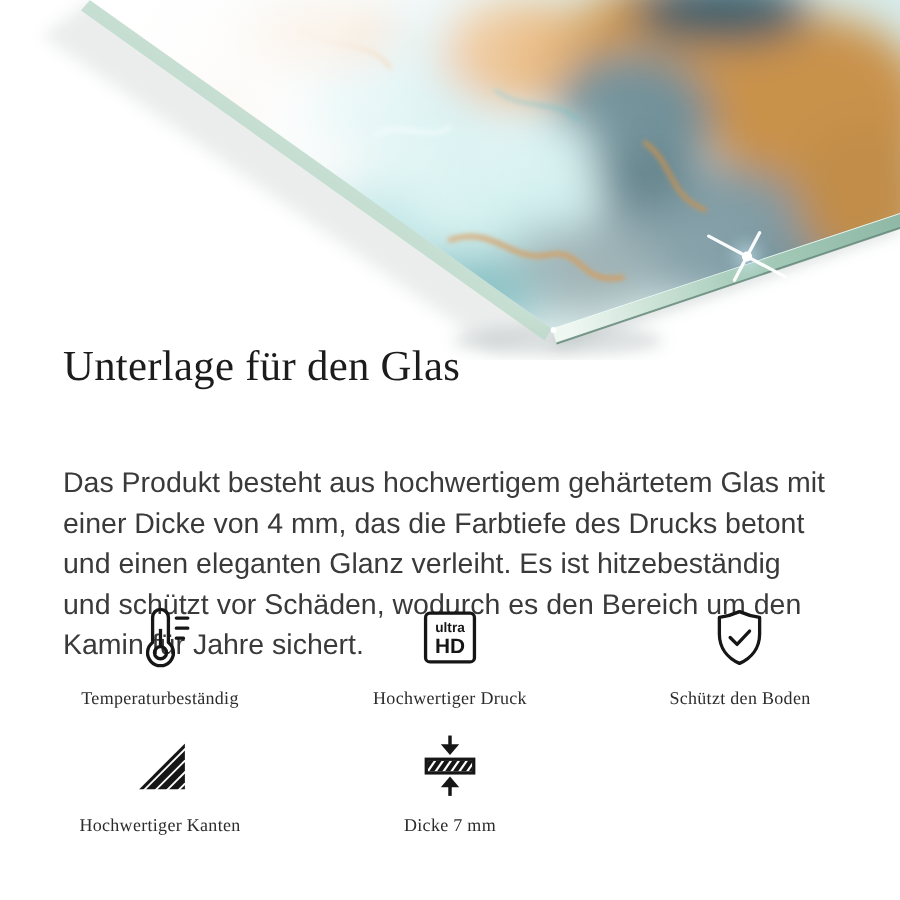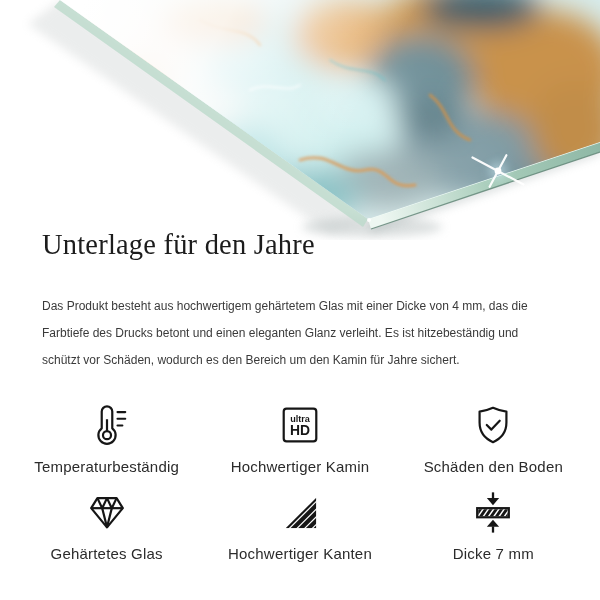"Unterlage für den Jahre" span { text: Jahre -> Glas }
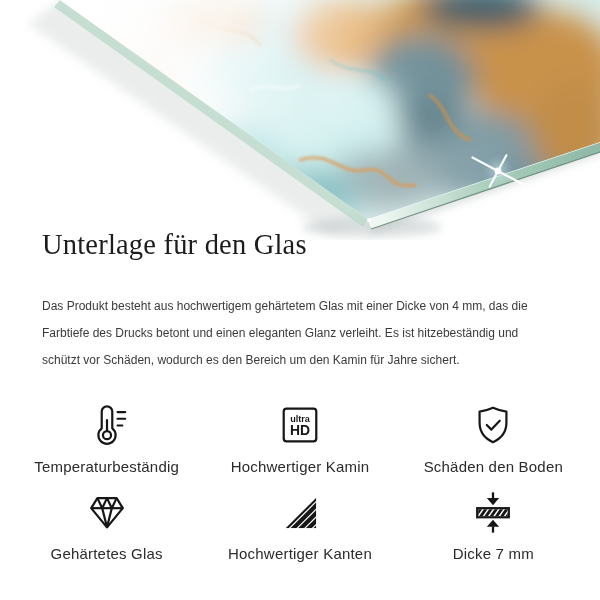"Das Produkt besteht aus hochwertigem" .description { font-size: 12px -> 19px; top: 293px -> 309px }
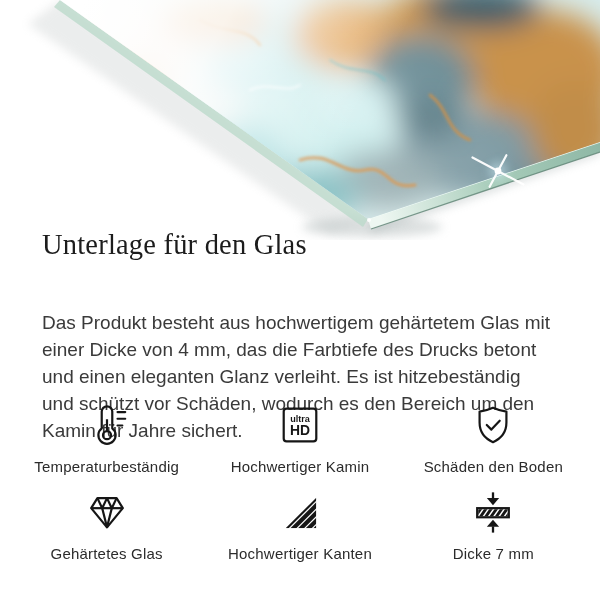"Temperaturbeständig" .feature-label { font-family: none -> Liberation Serif, serif; font-size: 15px -> 12px }
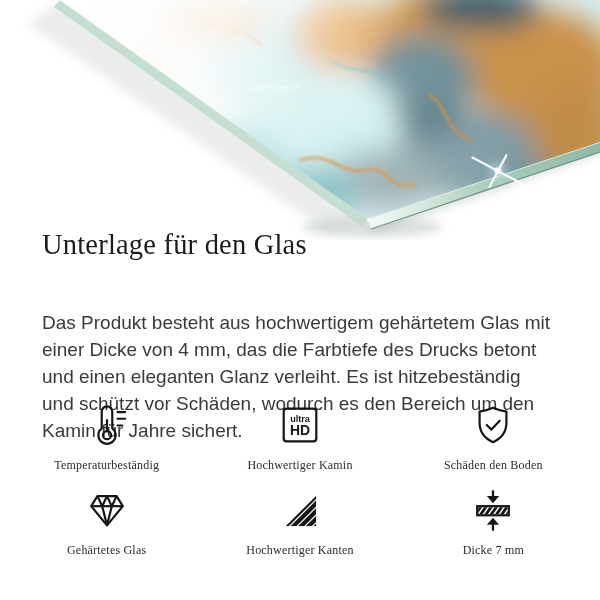"Hochwertiger Kamin" div.feature-label { text: Kamin -> Druck }
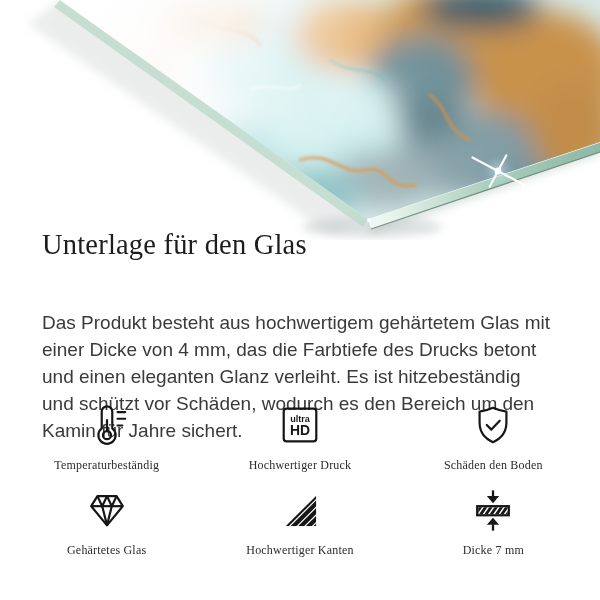"Schäden den Boden" div.feature-label { text: Schäden -> Schützt }
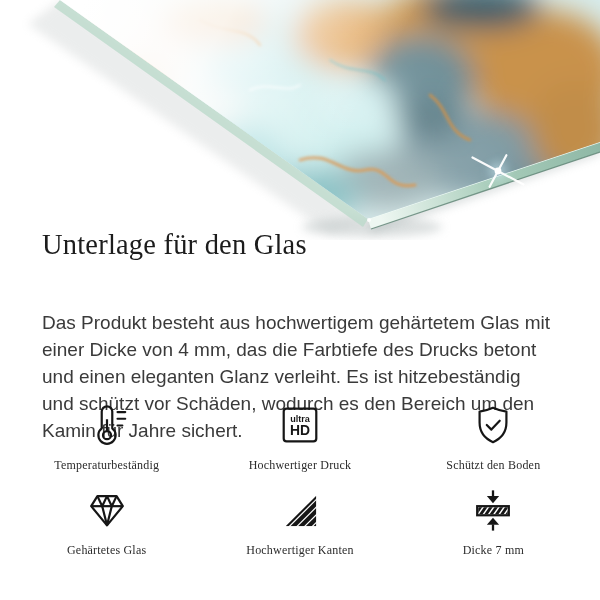"Gehärtetes Glas" div.feature { html: <div> <div> <svg> <g> <path></path> <path></path> <path></path> <path></path> </g> </svg> </div> <div>Gehärtetes Glas</div> </div> -> none }
